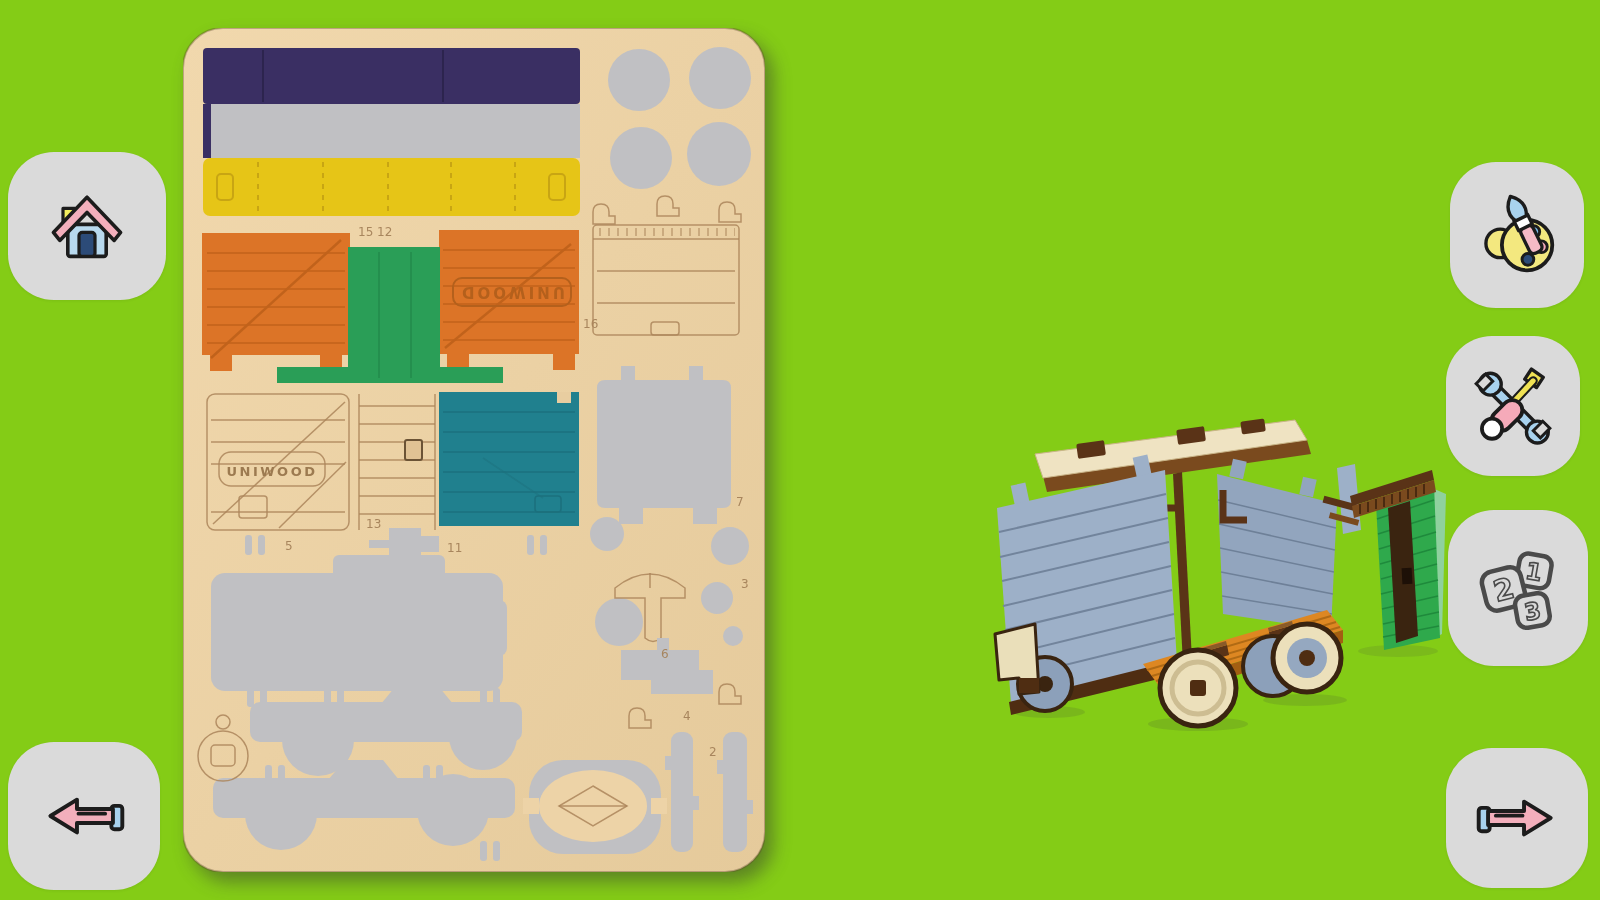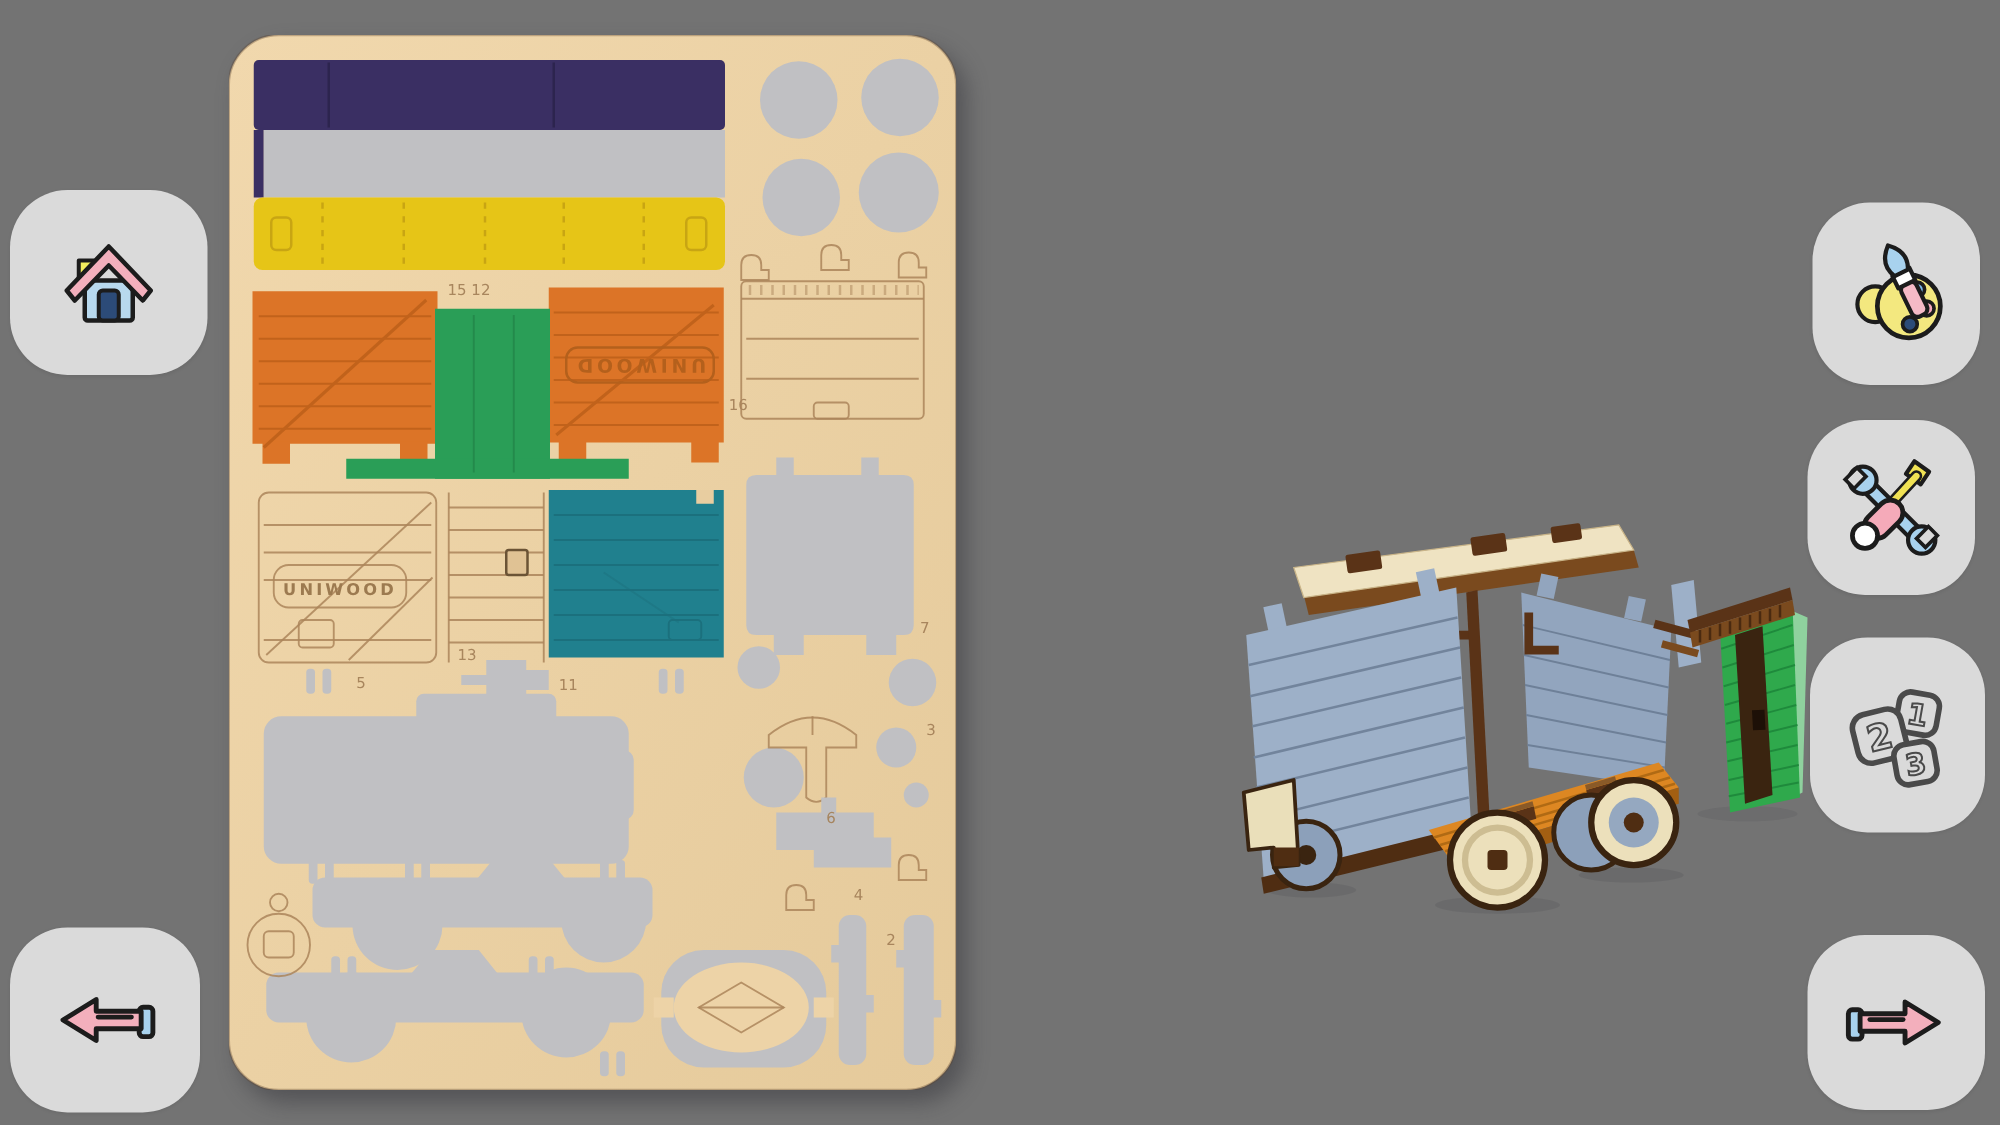"15 12" .stage { background: #737373 -> #84cc16 }
